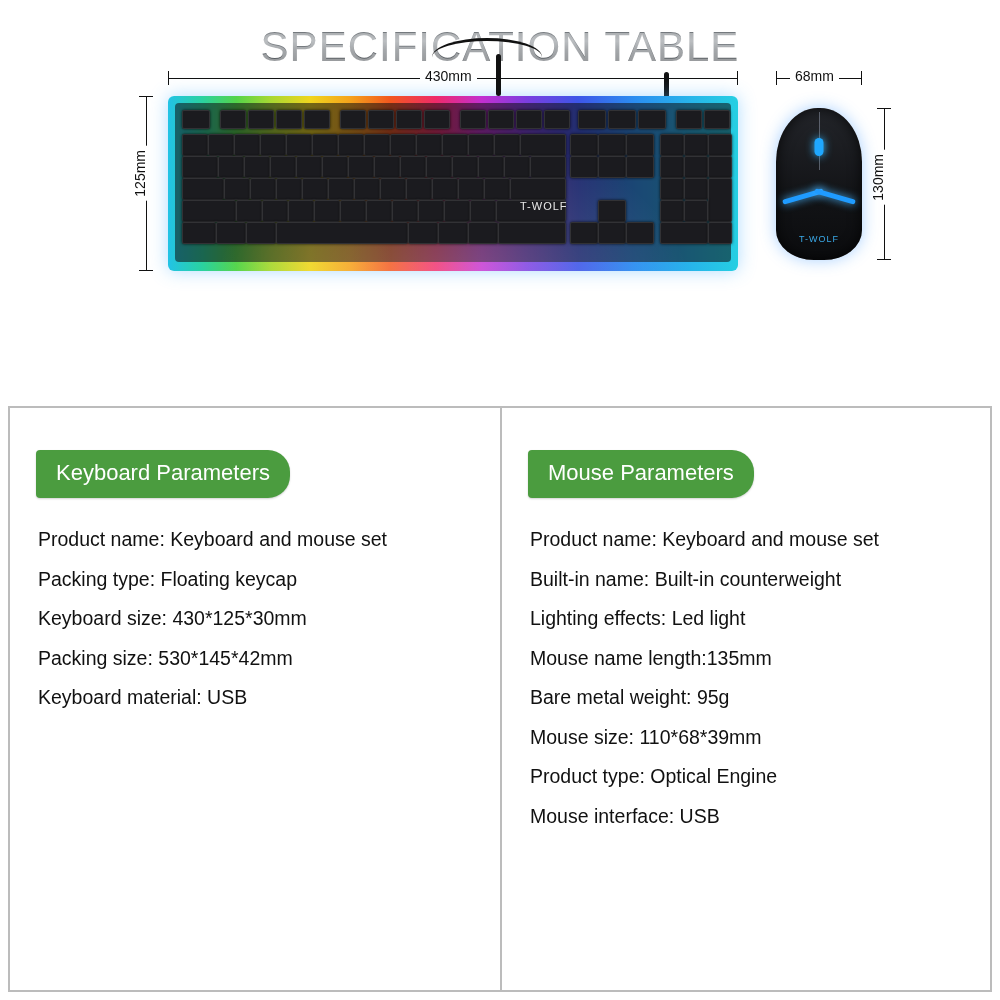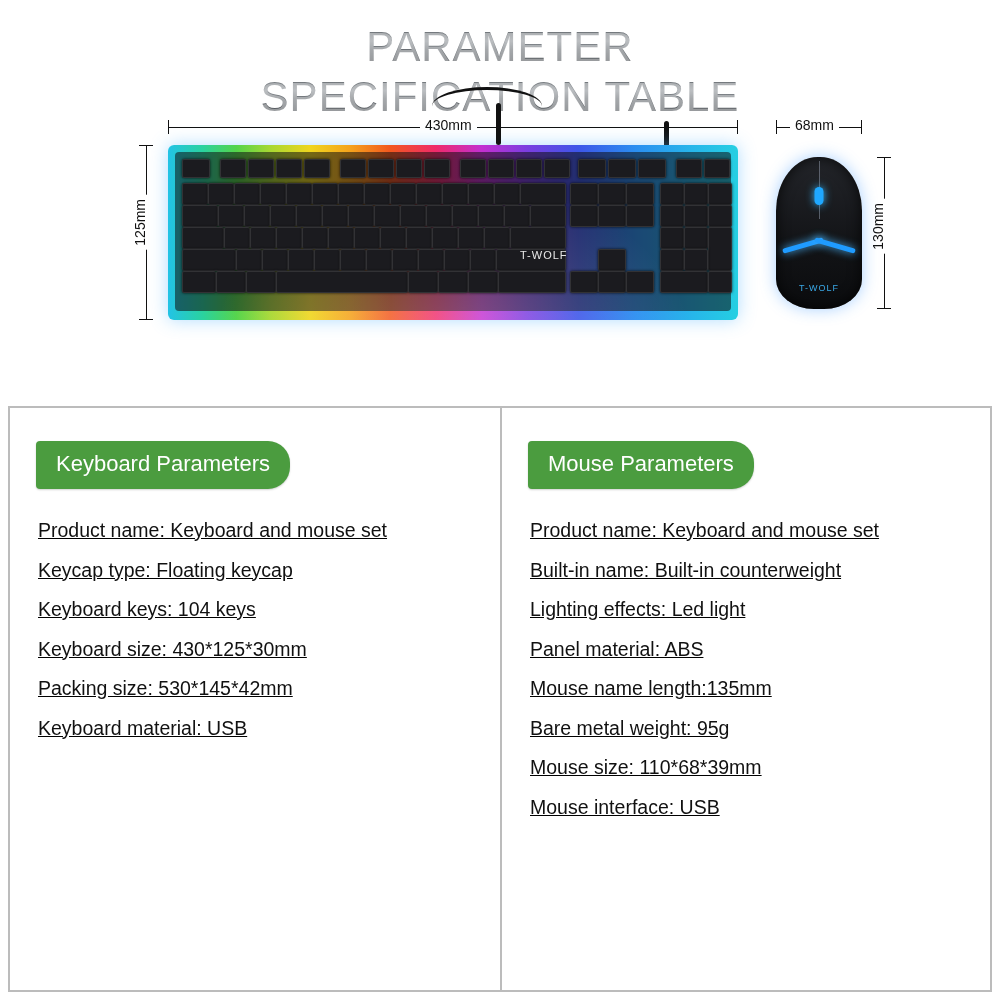"PARAMETER" div.title-line { html: <div>PARAMETER</div> -> none }
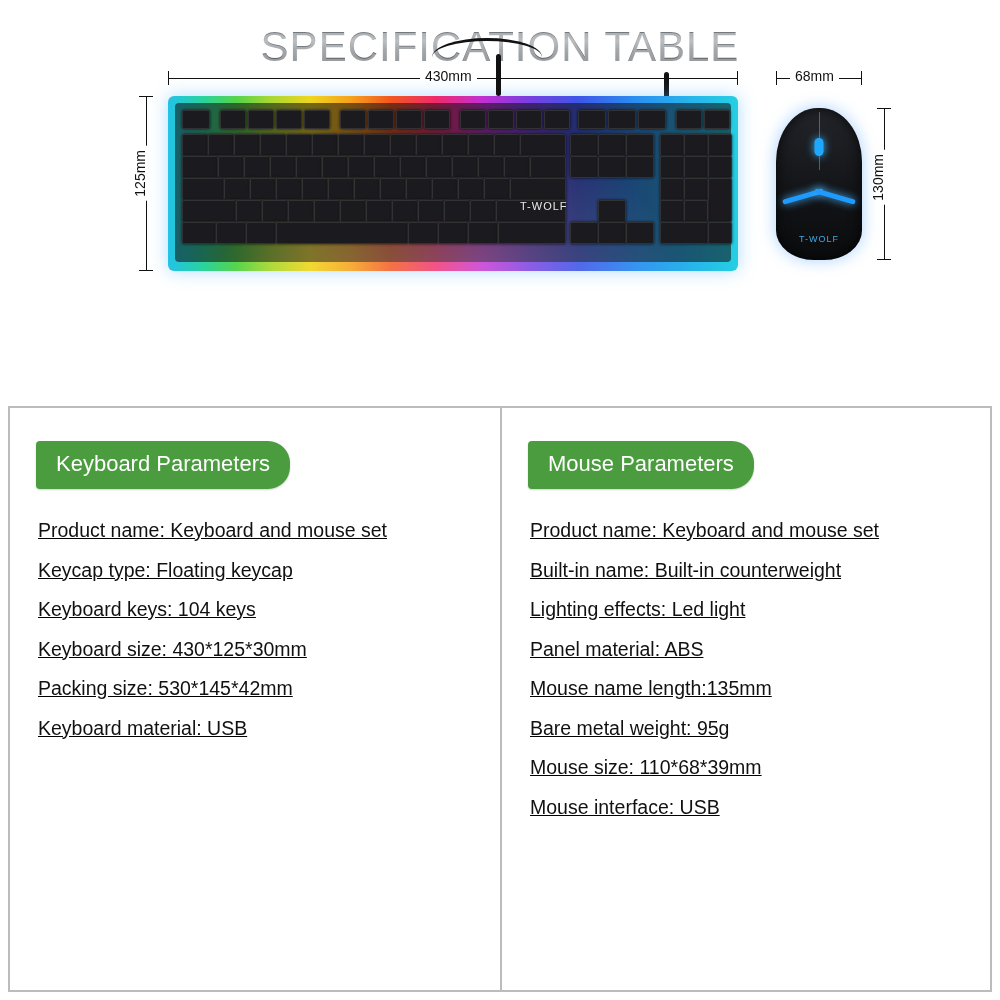"Keyboard Parameters" .panel { padding: 33px 26px 0 26px -> 42px 26px 0 26px; text-decoration: underline -> none }
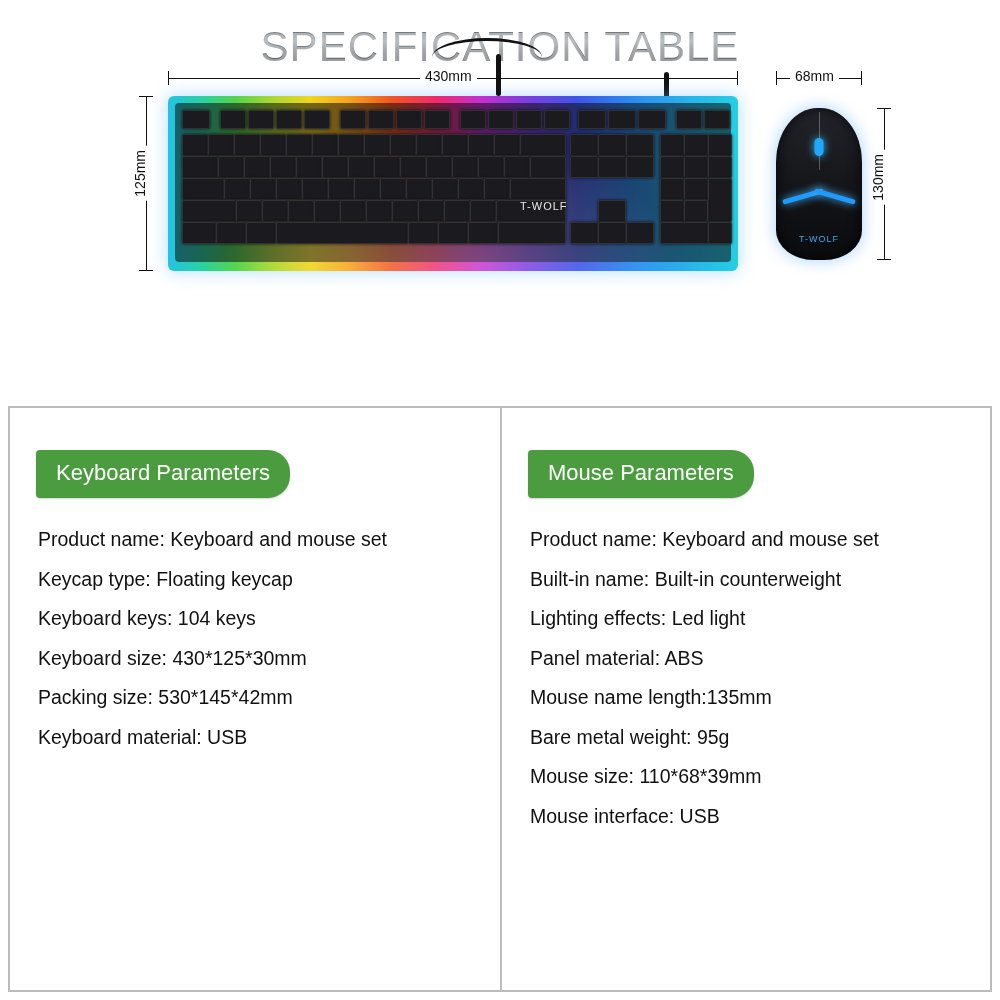"Keycap type: Floating keycap" li { text: Keycap -> Packing }
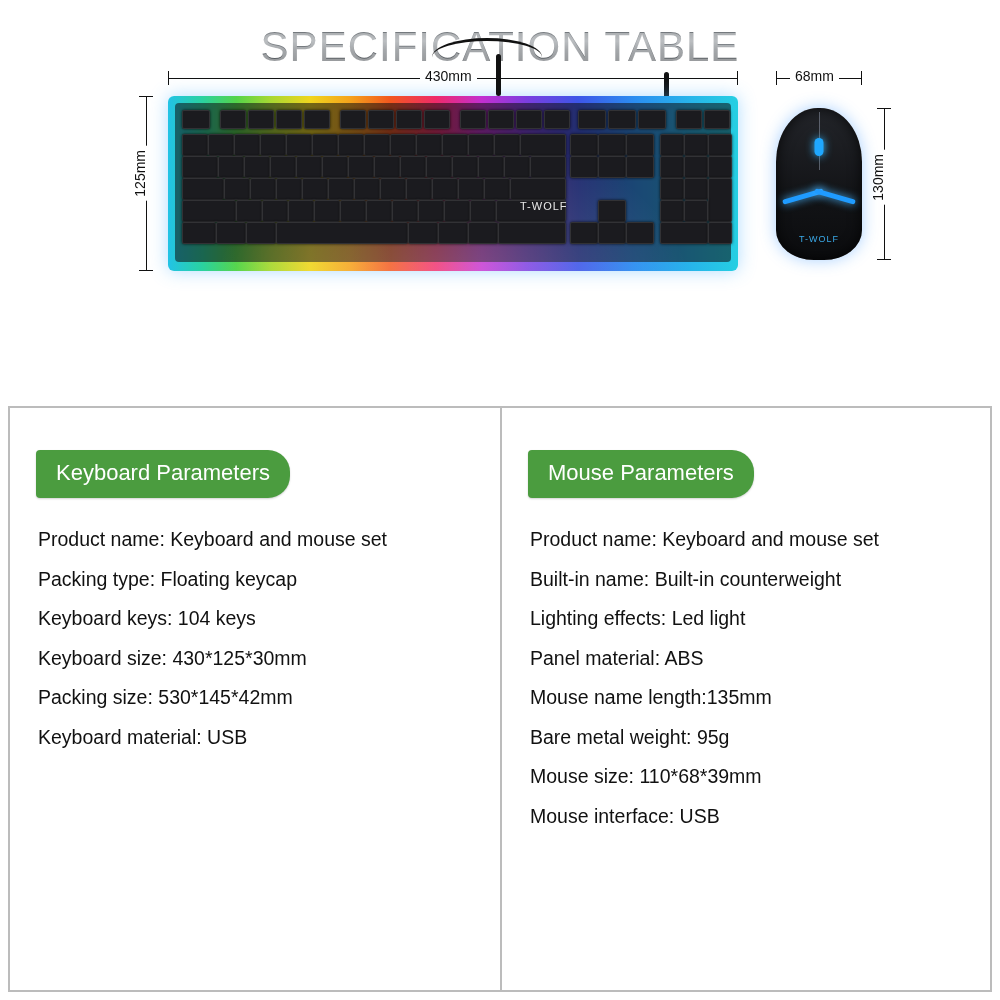"Keyboard keys: 104 keys" li { html: <li>Keyboard keys: 104 keys</li> -> none }
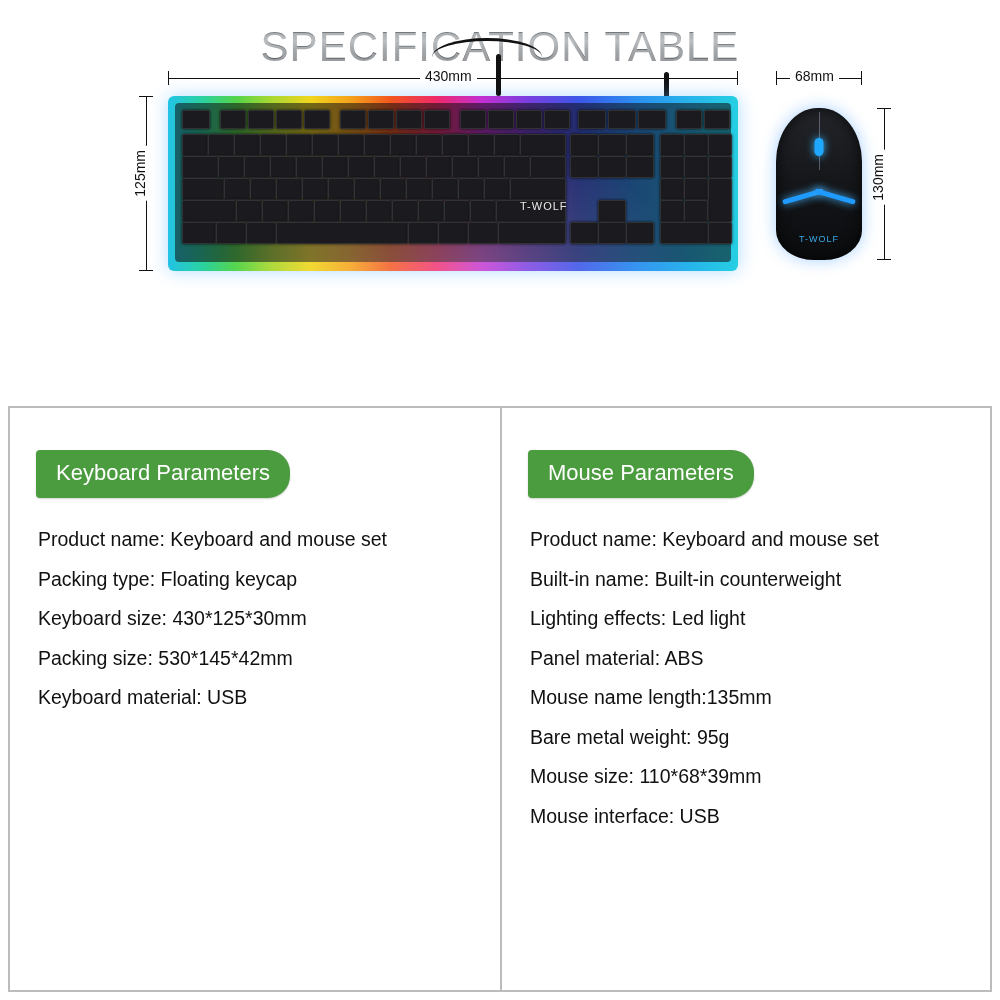"Panel material: ABS" li { html: <li>Panel material: ABS</li> -> none }
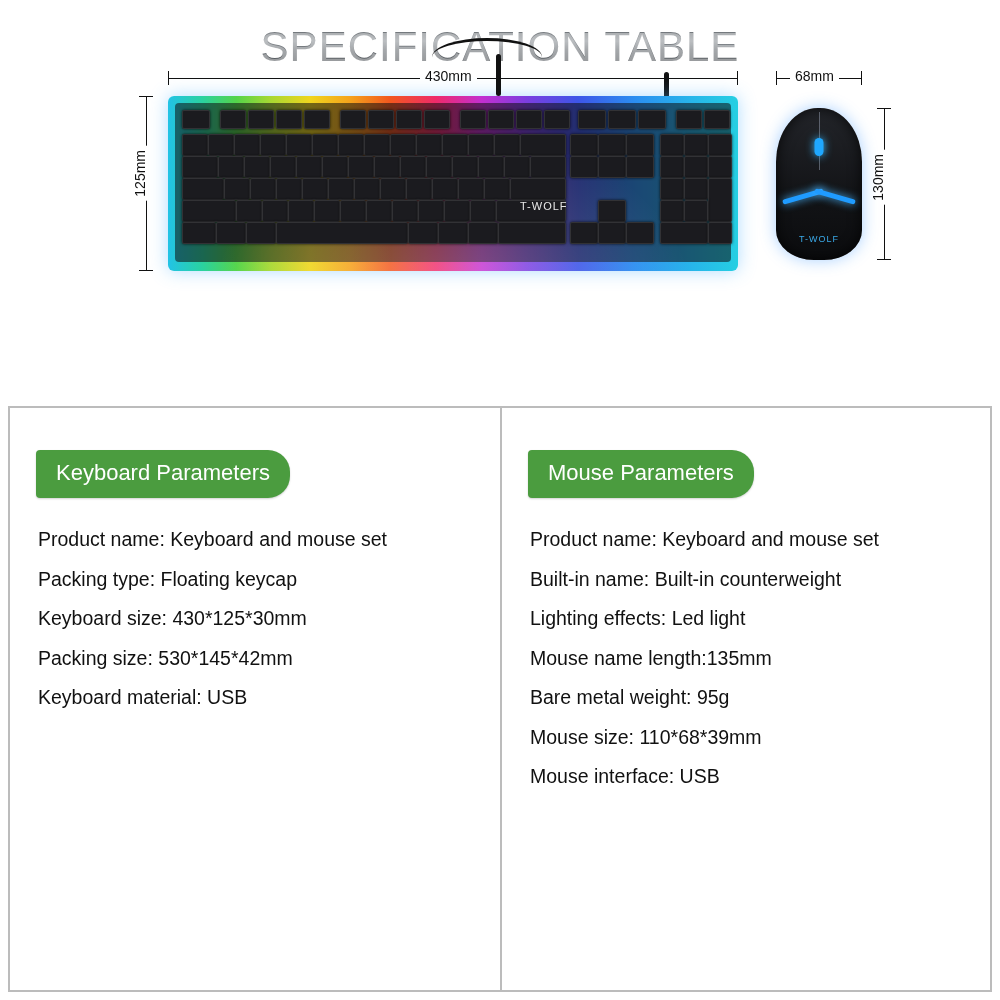"Product type: Optical Engine" li { html: none -> <li>Product type: Optical Engine</li> }
